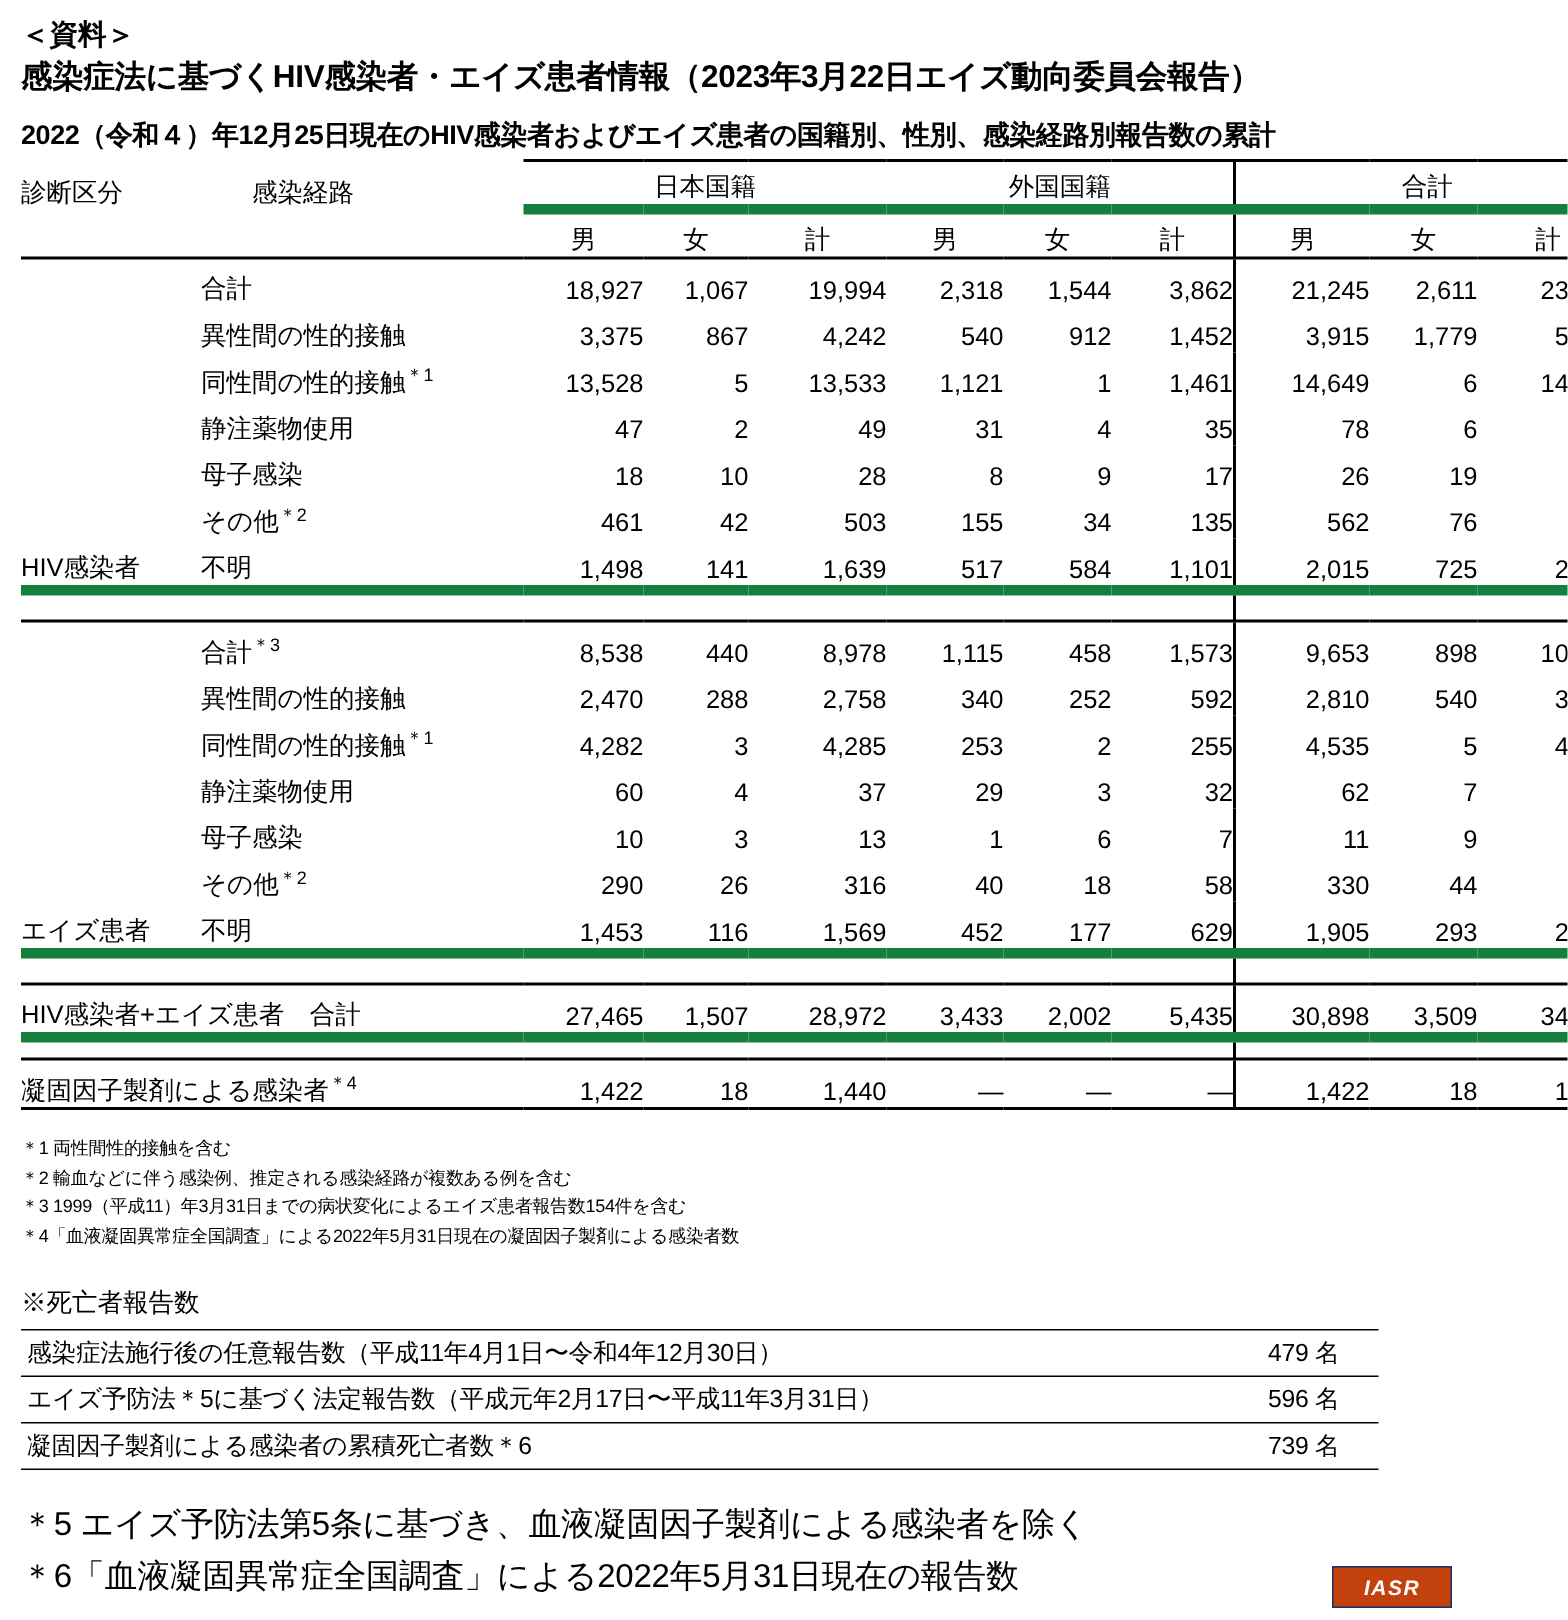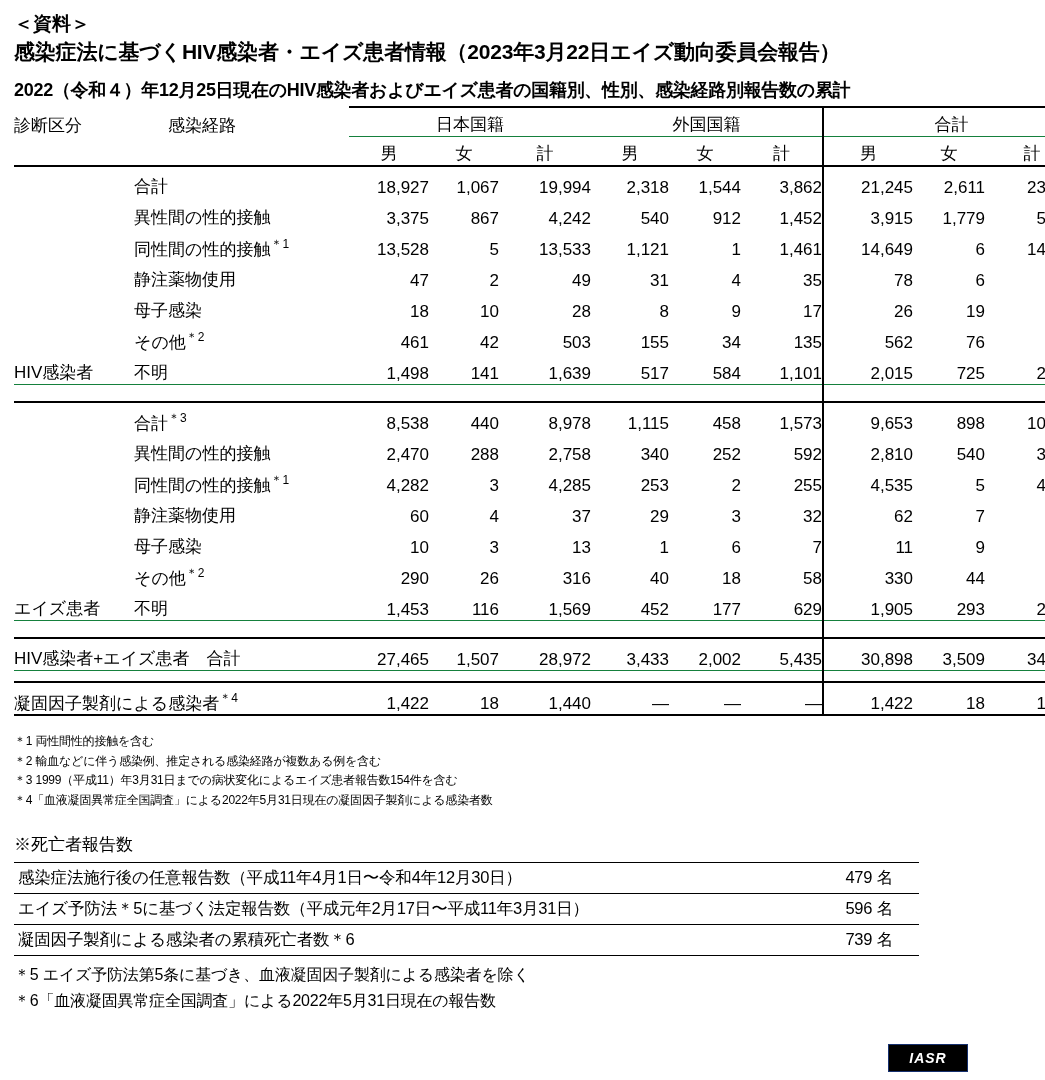"日本国籍" .line-bot { border-bottom: 1px solid #15803d -> 7px solid #15803d }
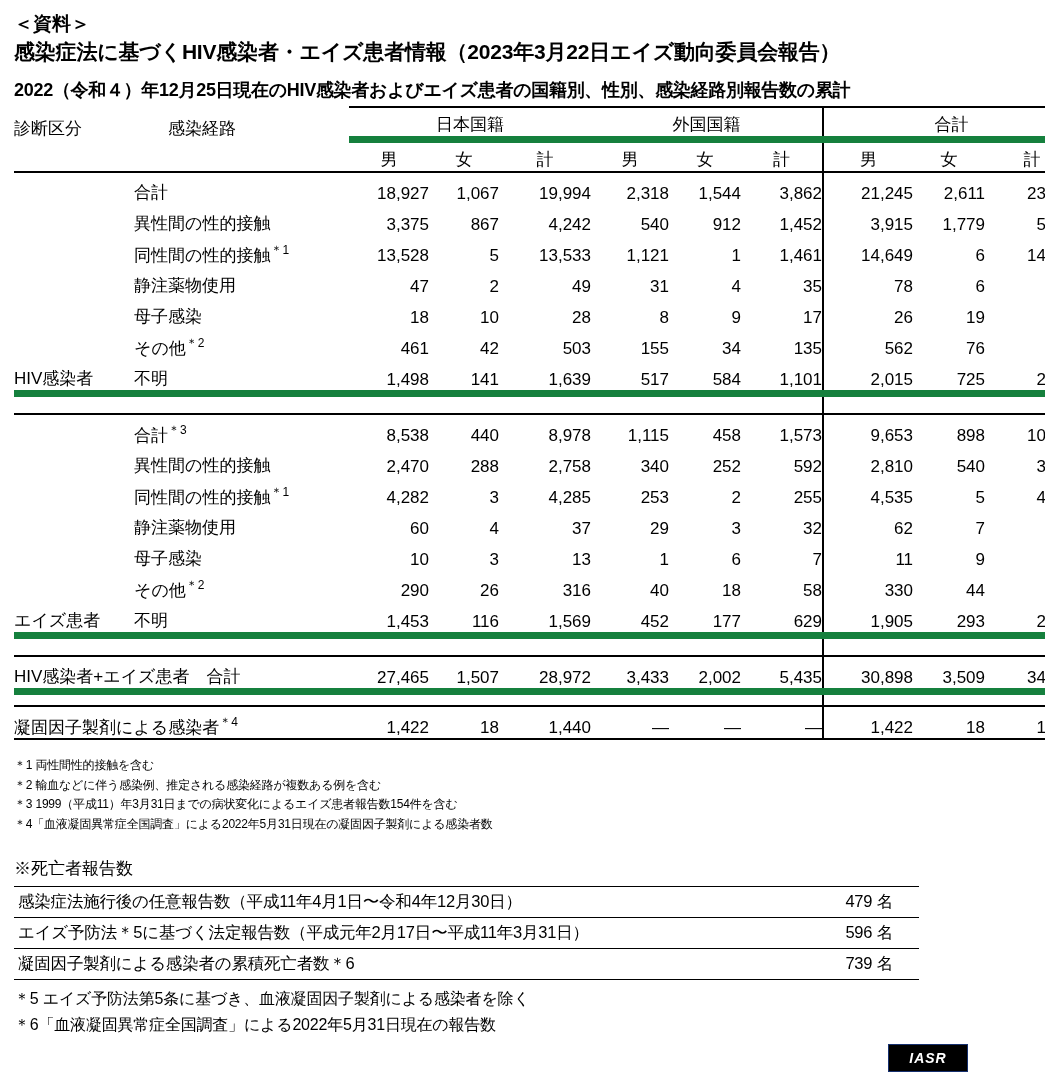"＊5 エイズ予防法第5条に基づき、血液凝固因子製剤による感染者を除く" .notes2 { font-size: 16px -> 22px; margin-top: 6px -> 18px }
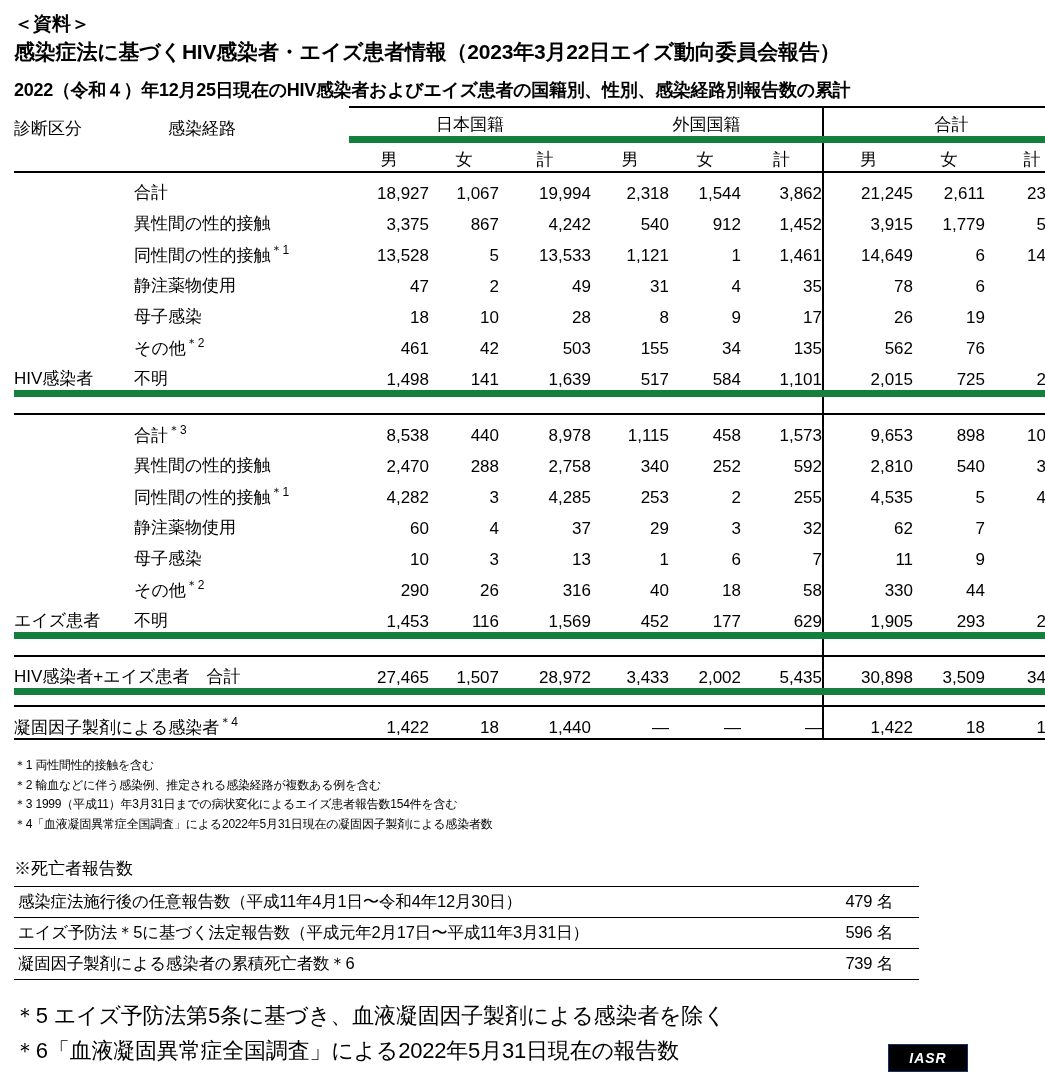"IASR" .logo { background: #000000 -> #c2410c }
